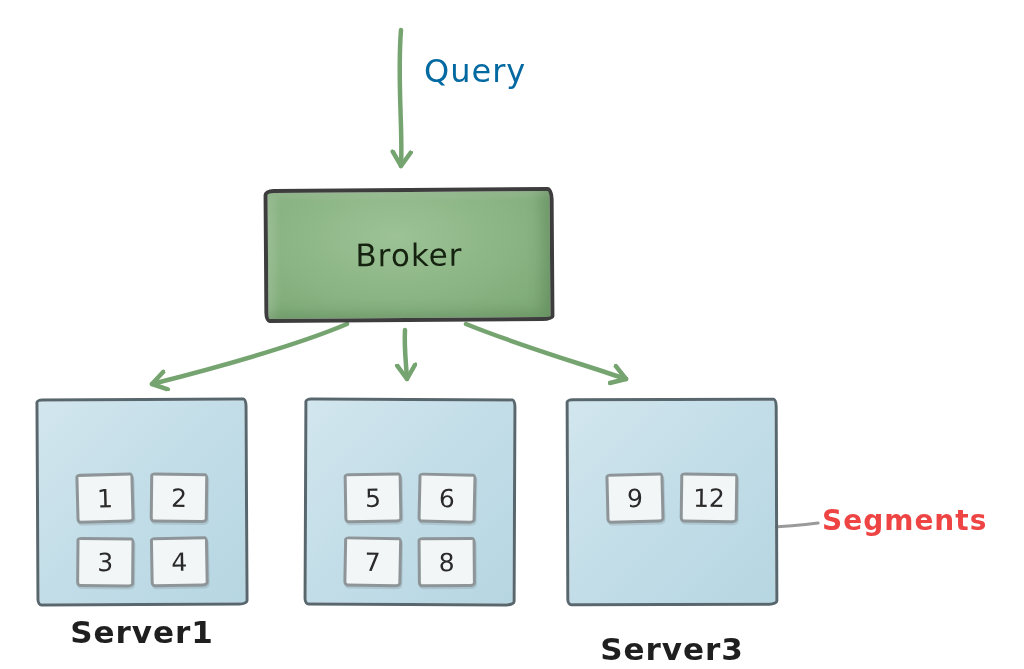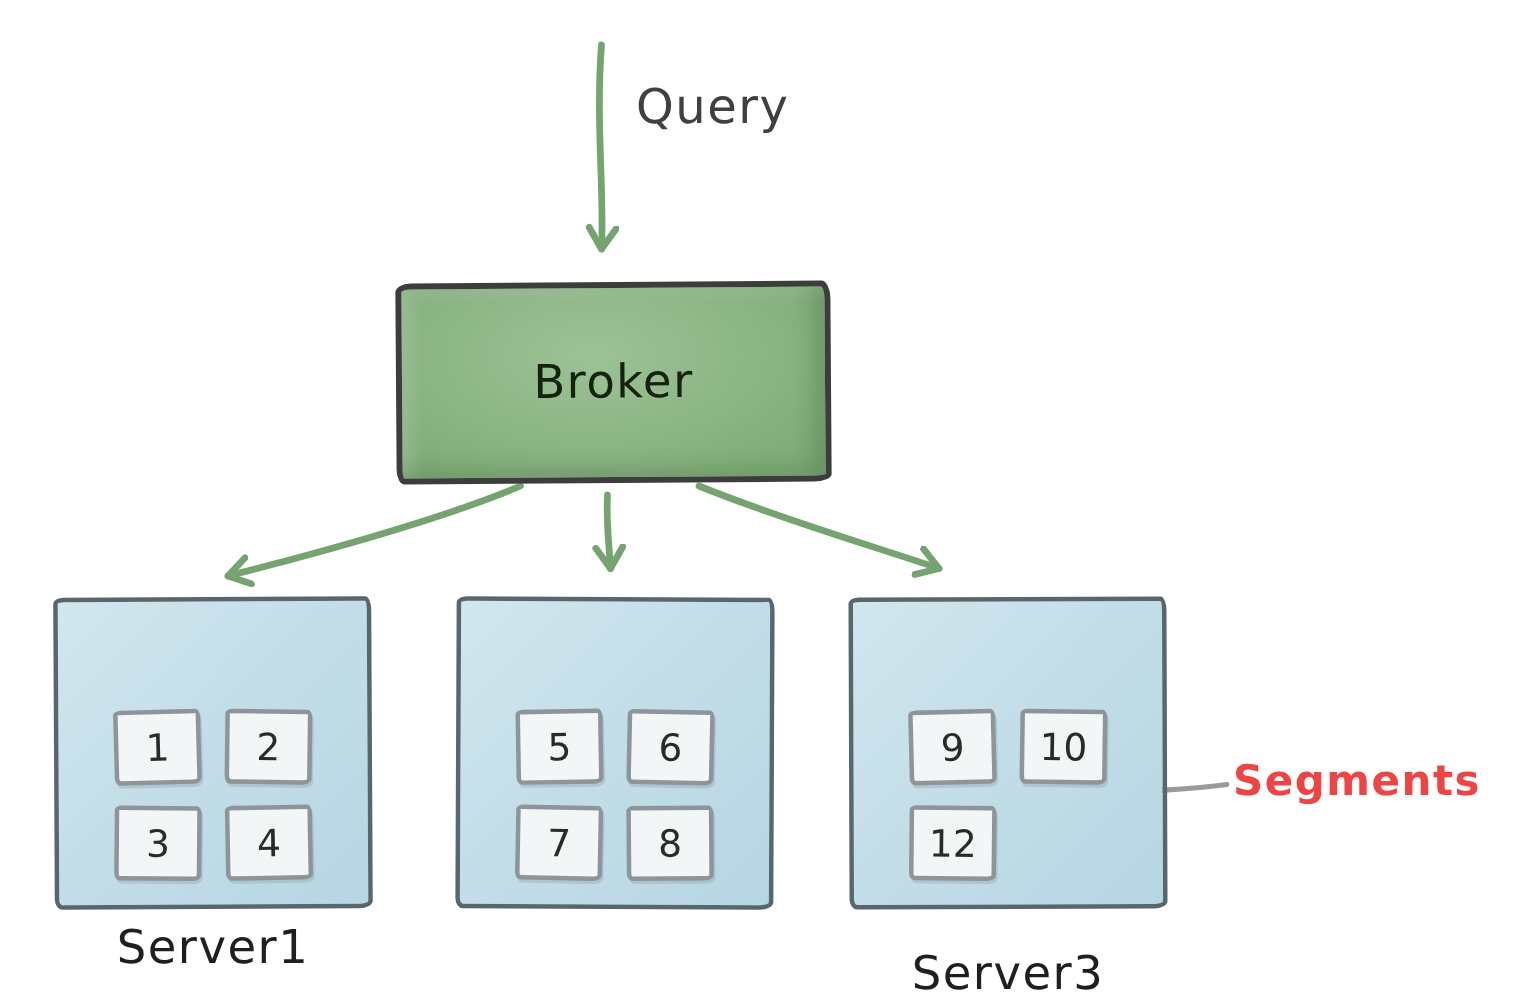"Query" .query-label { color: #404040 -> #0369a1 }
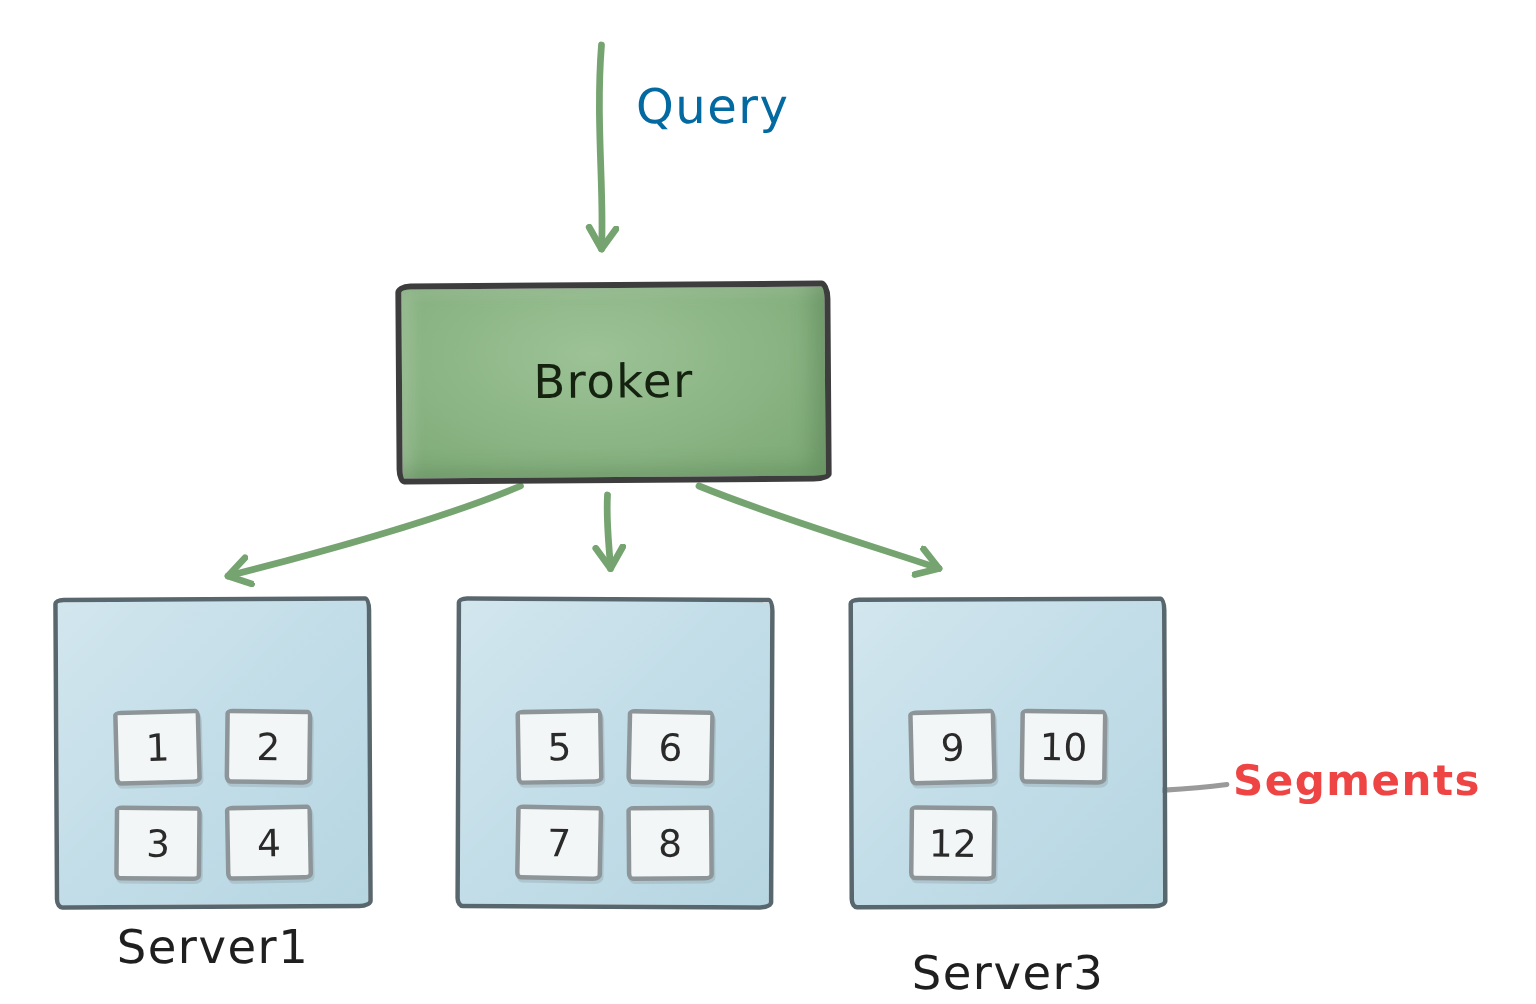"10" div.segment { html: <div>10</div> -> none }
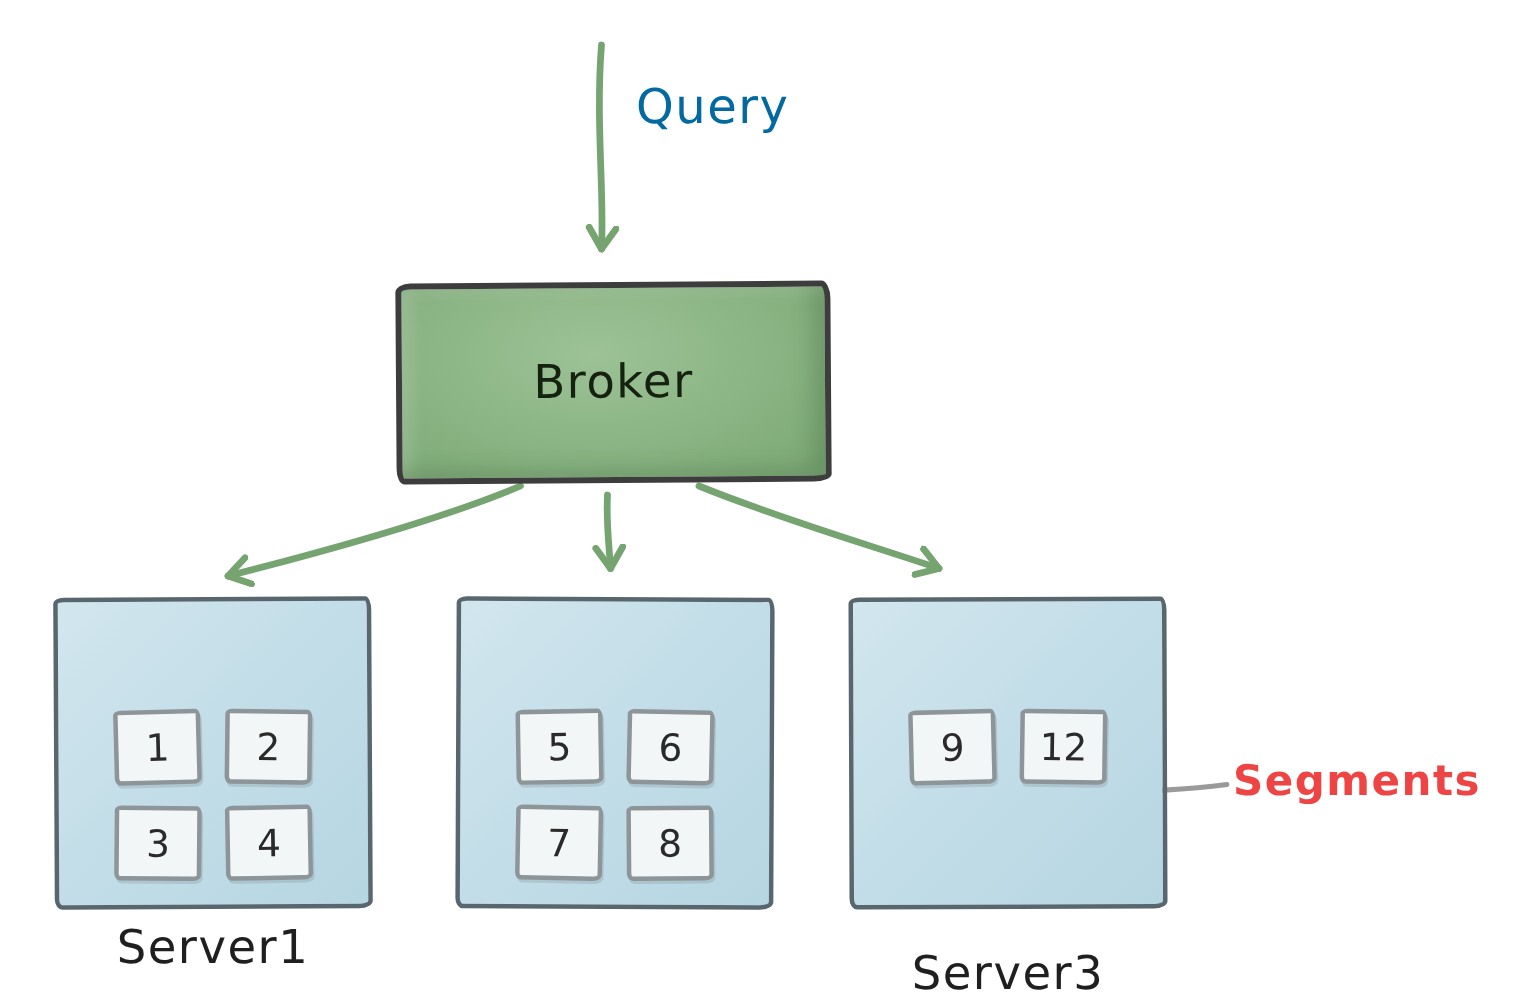"Server1" .server-label { font-weight: 400 -> 700 }
